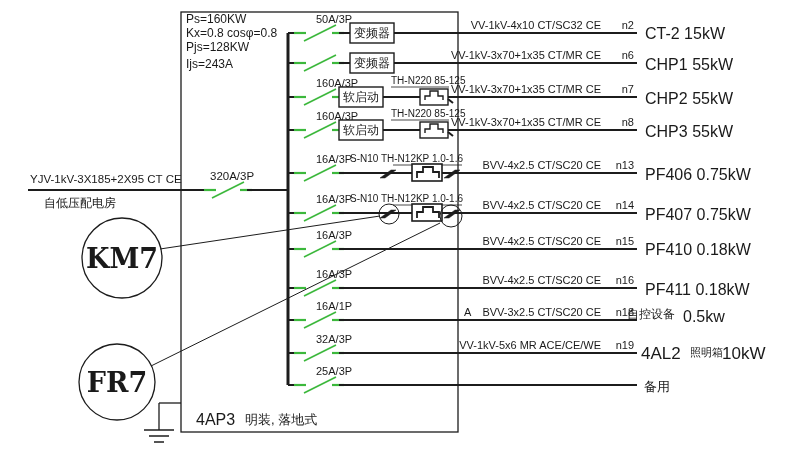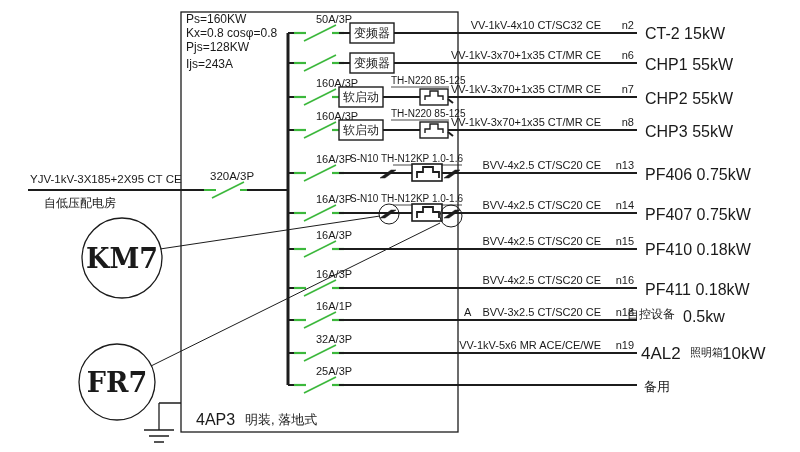"Ps=160KW" .stage { border-radius: 19px -> none }
